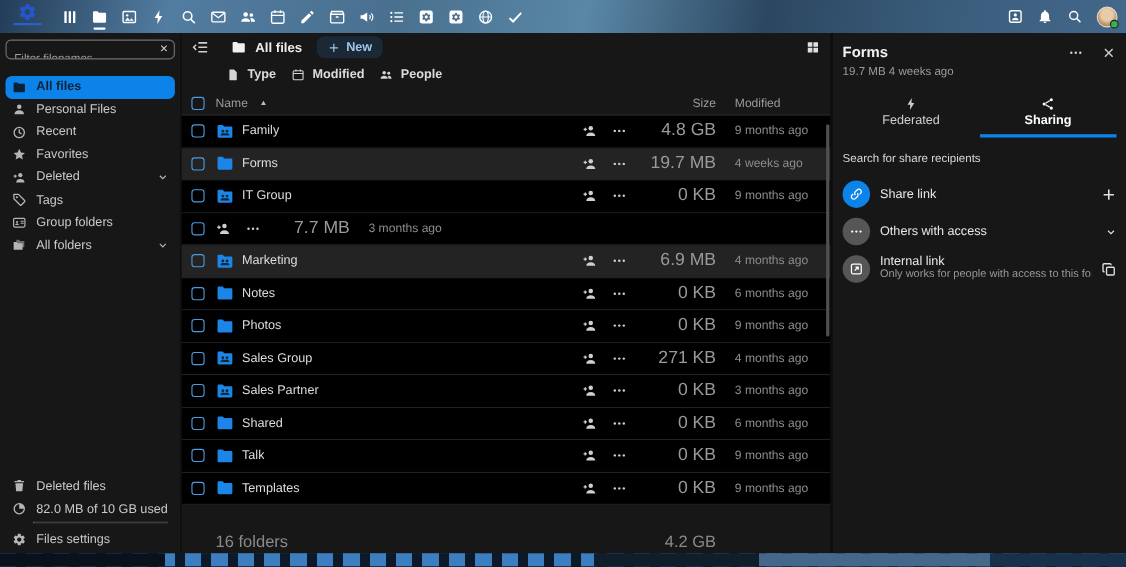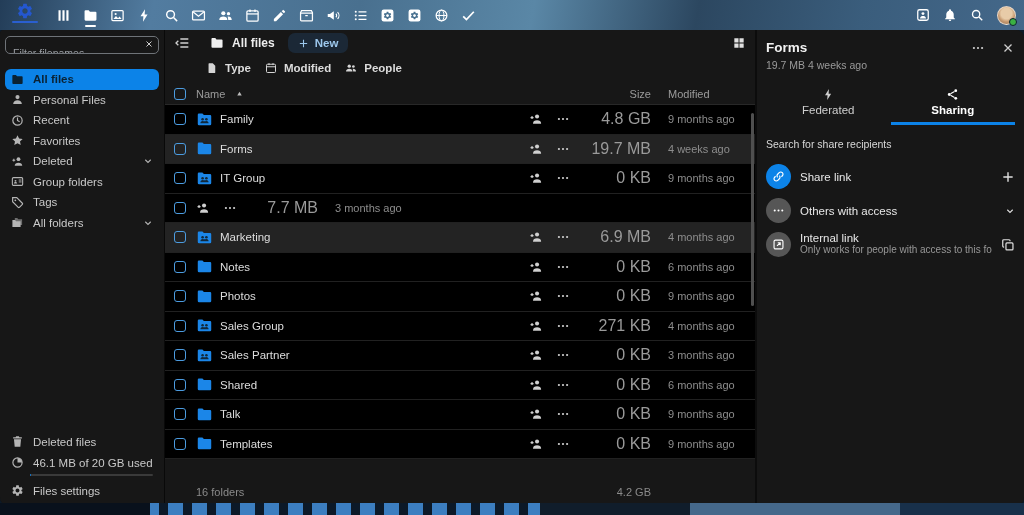"Group folders" li.nav-item { order: before "Tags" -> after "Tags" }
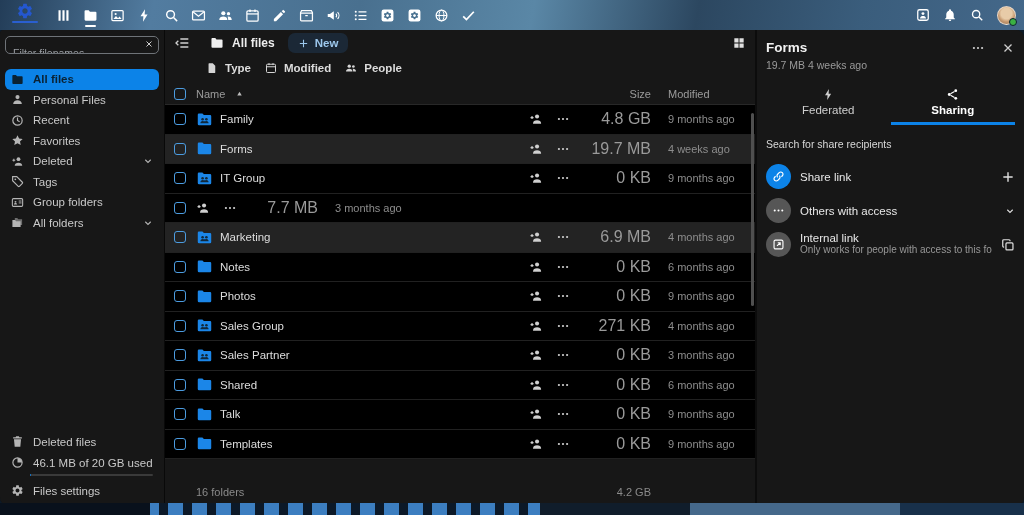"46.1 MB of 20 GB" span { text: 46.1 MB of 20 -> 82.0 MB of 10 }
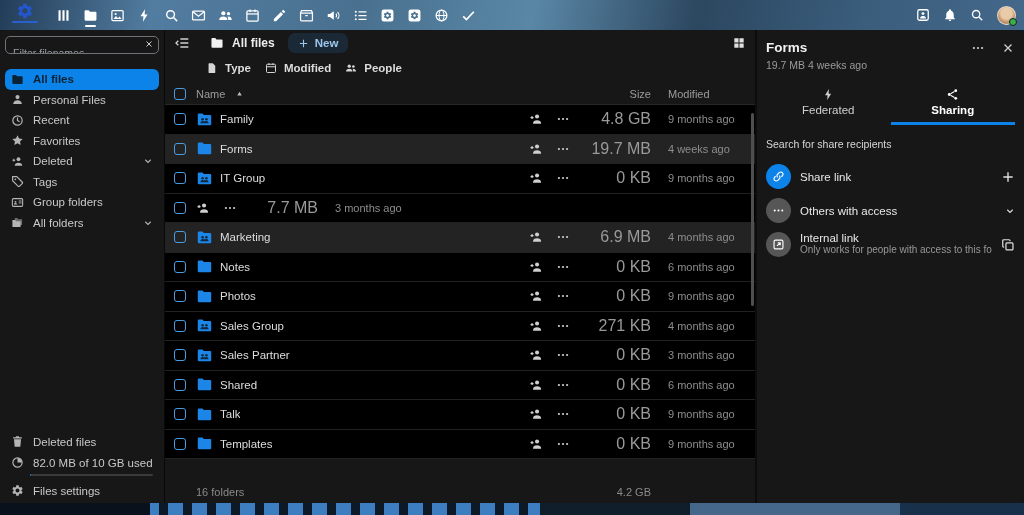"16 folders" .tfoot { font-size: 11px -> 15px }
